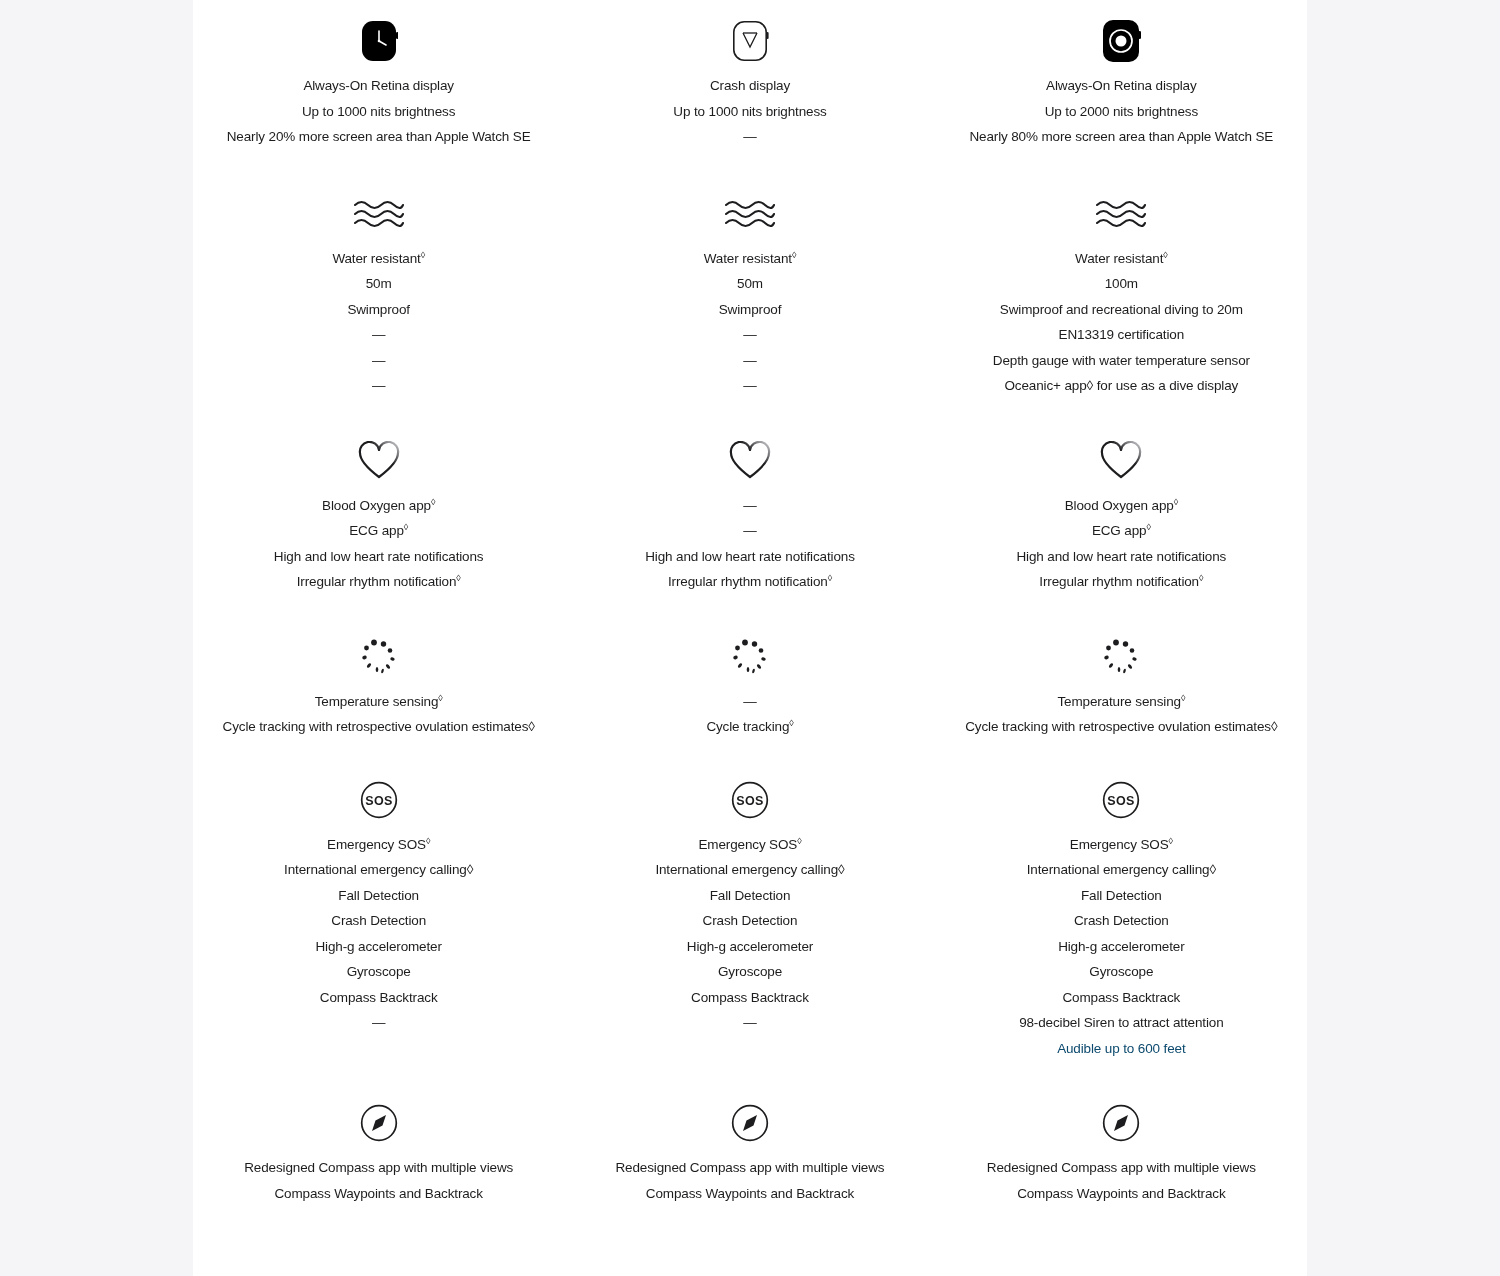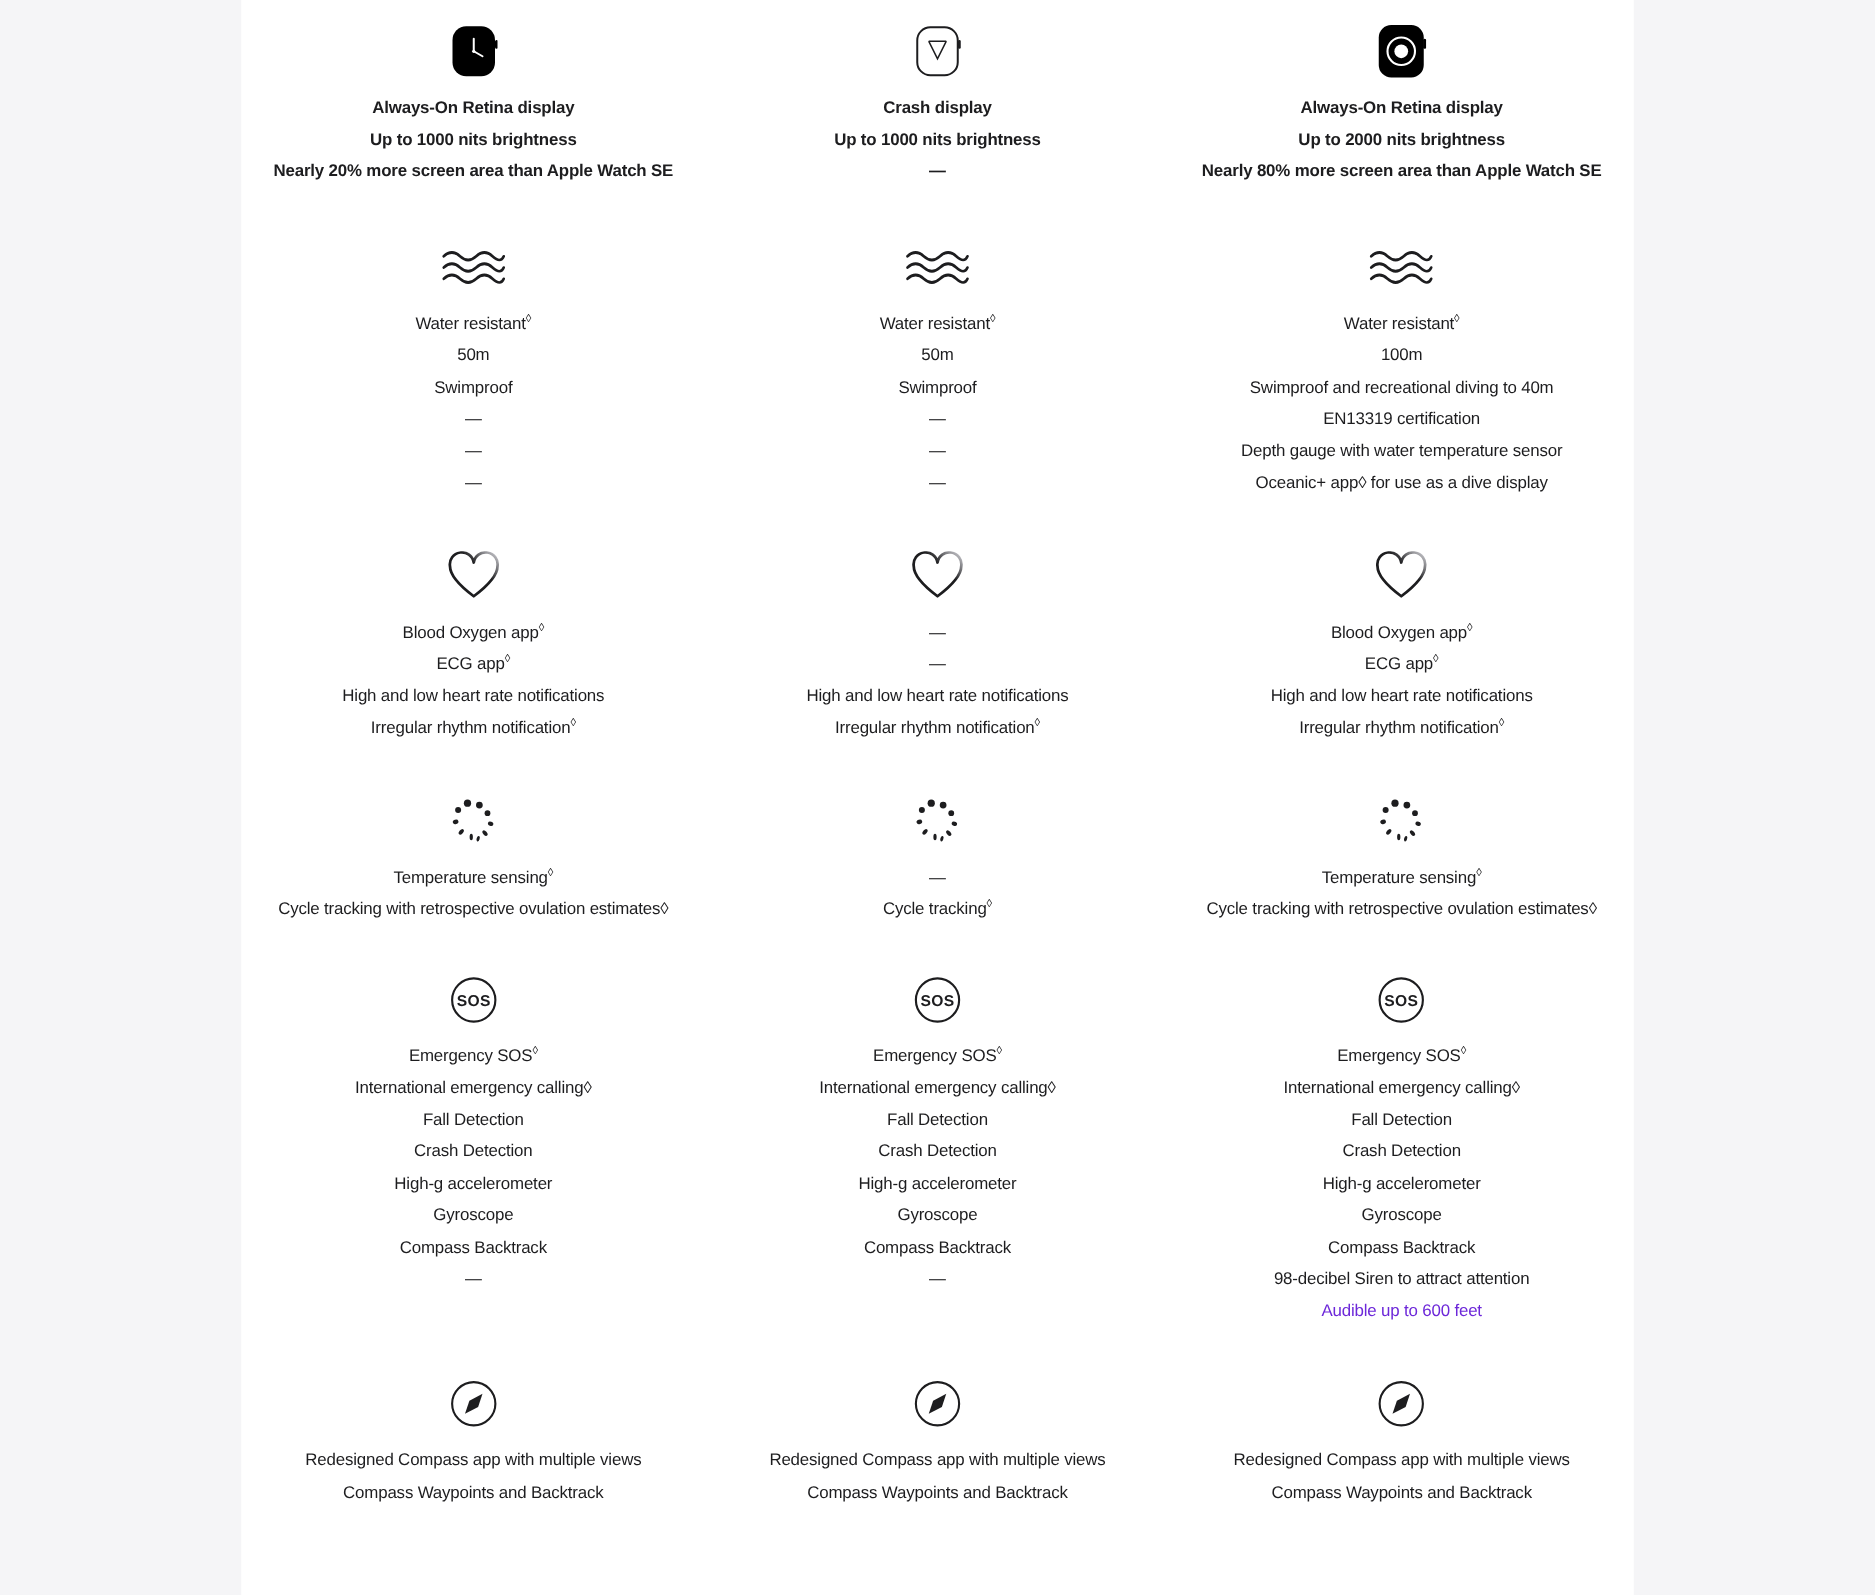"Always-On Retina display" .sec-display .cell { font-weight: bold -> none }
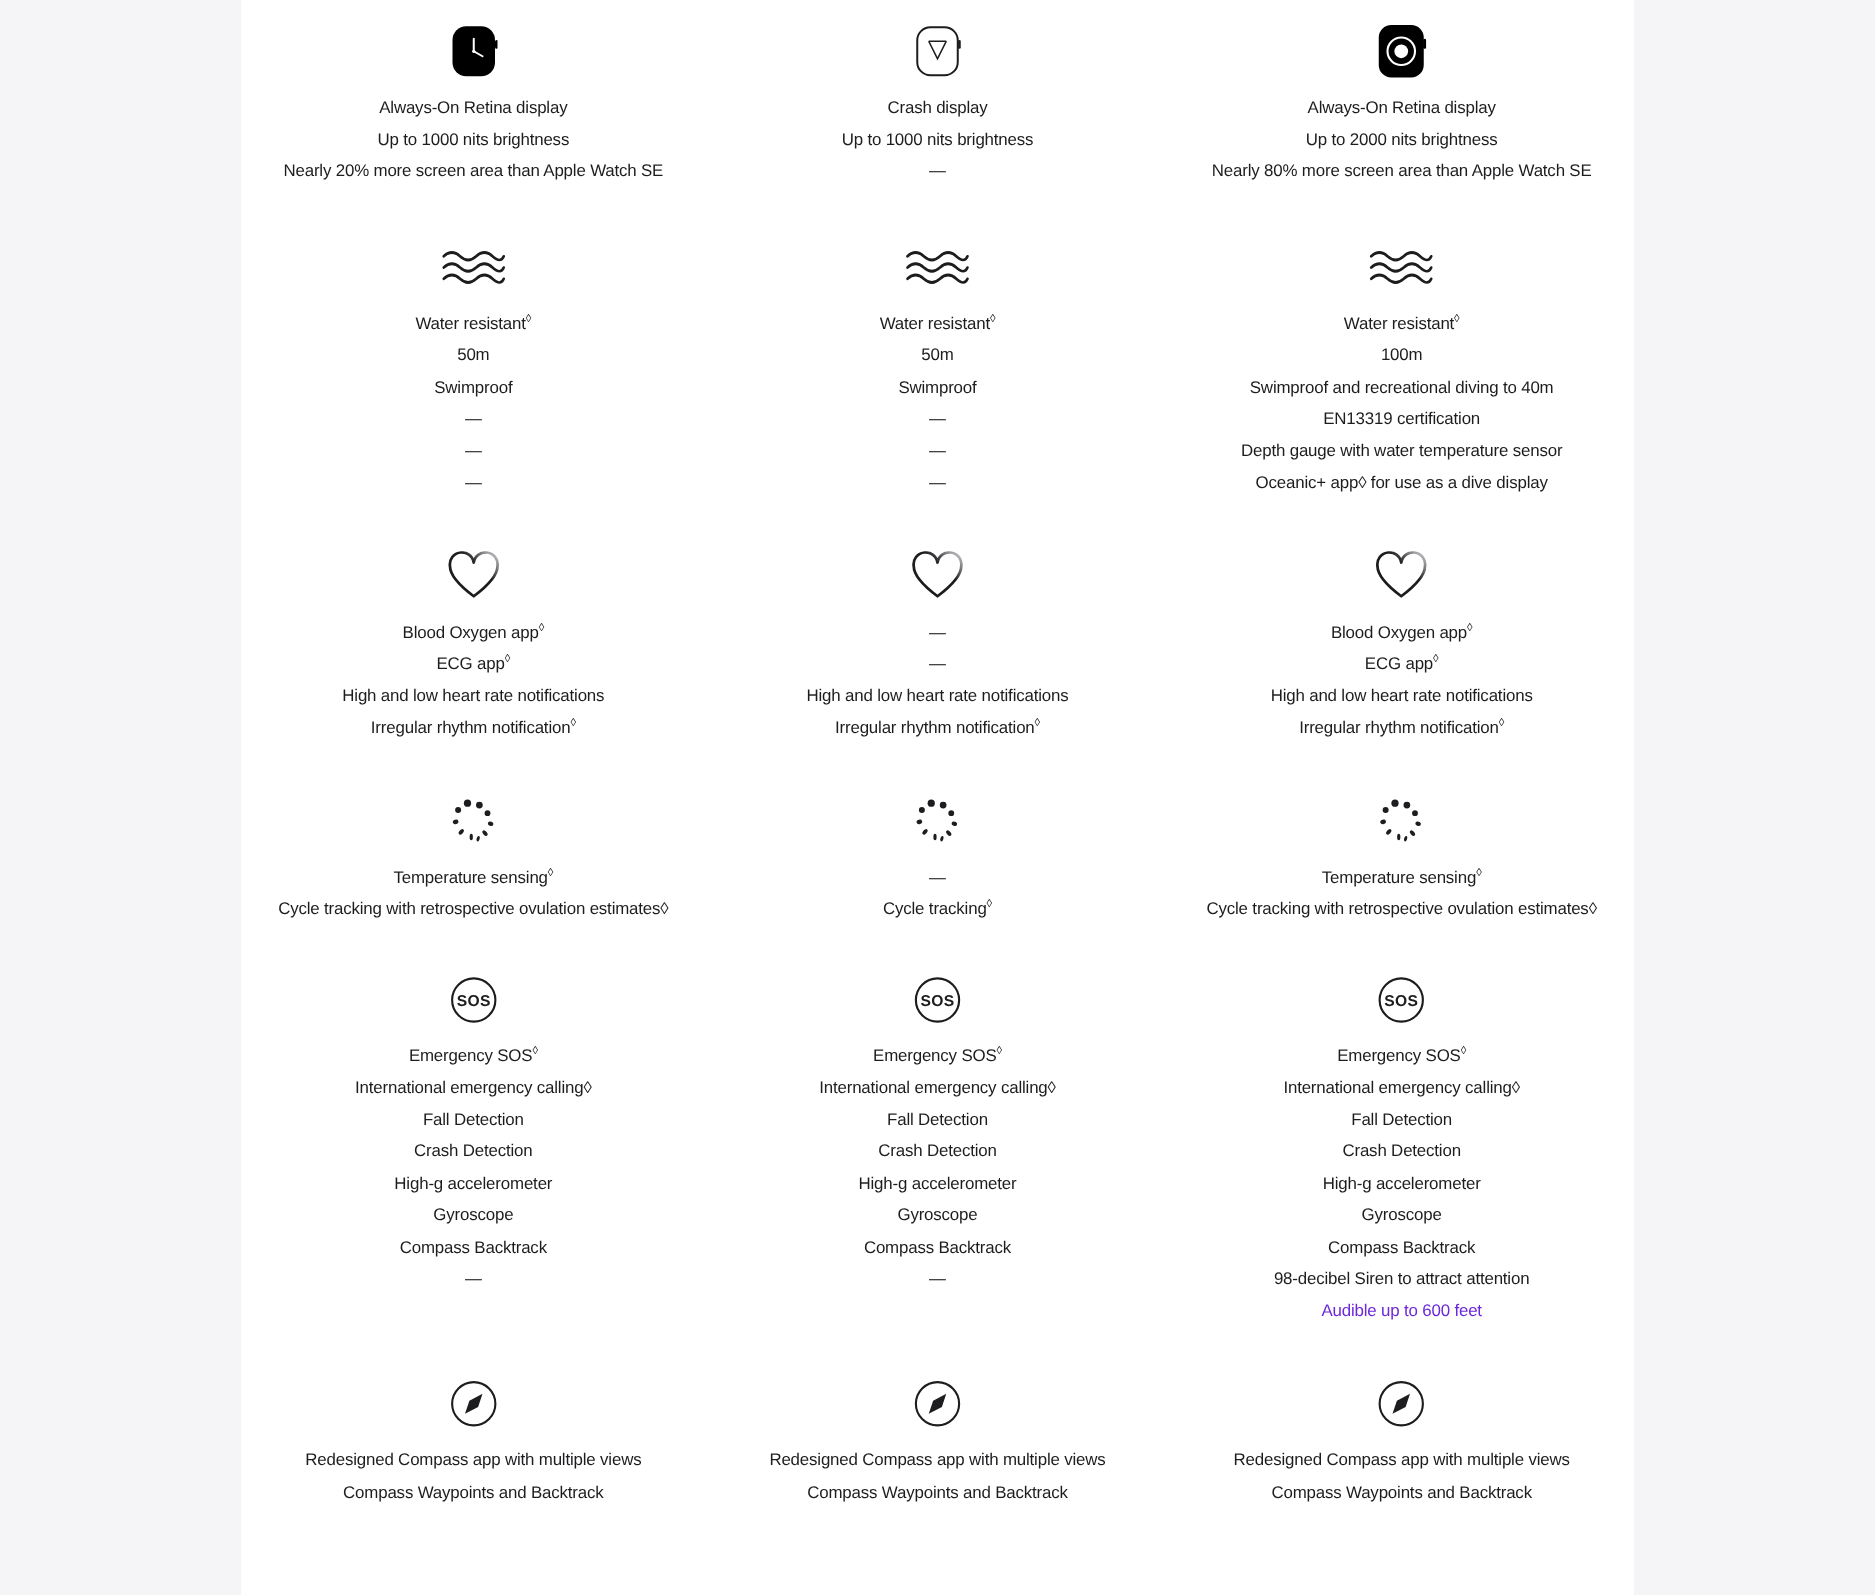"Swimproof and recreational diving to" div.line { text: 40m -> 20m }
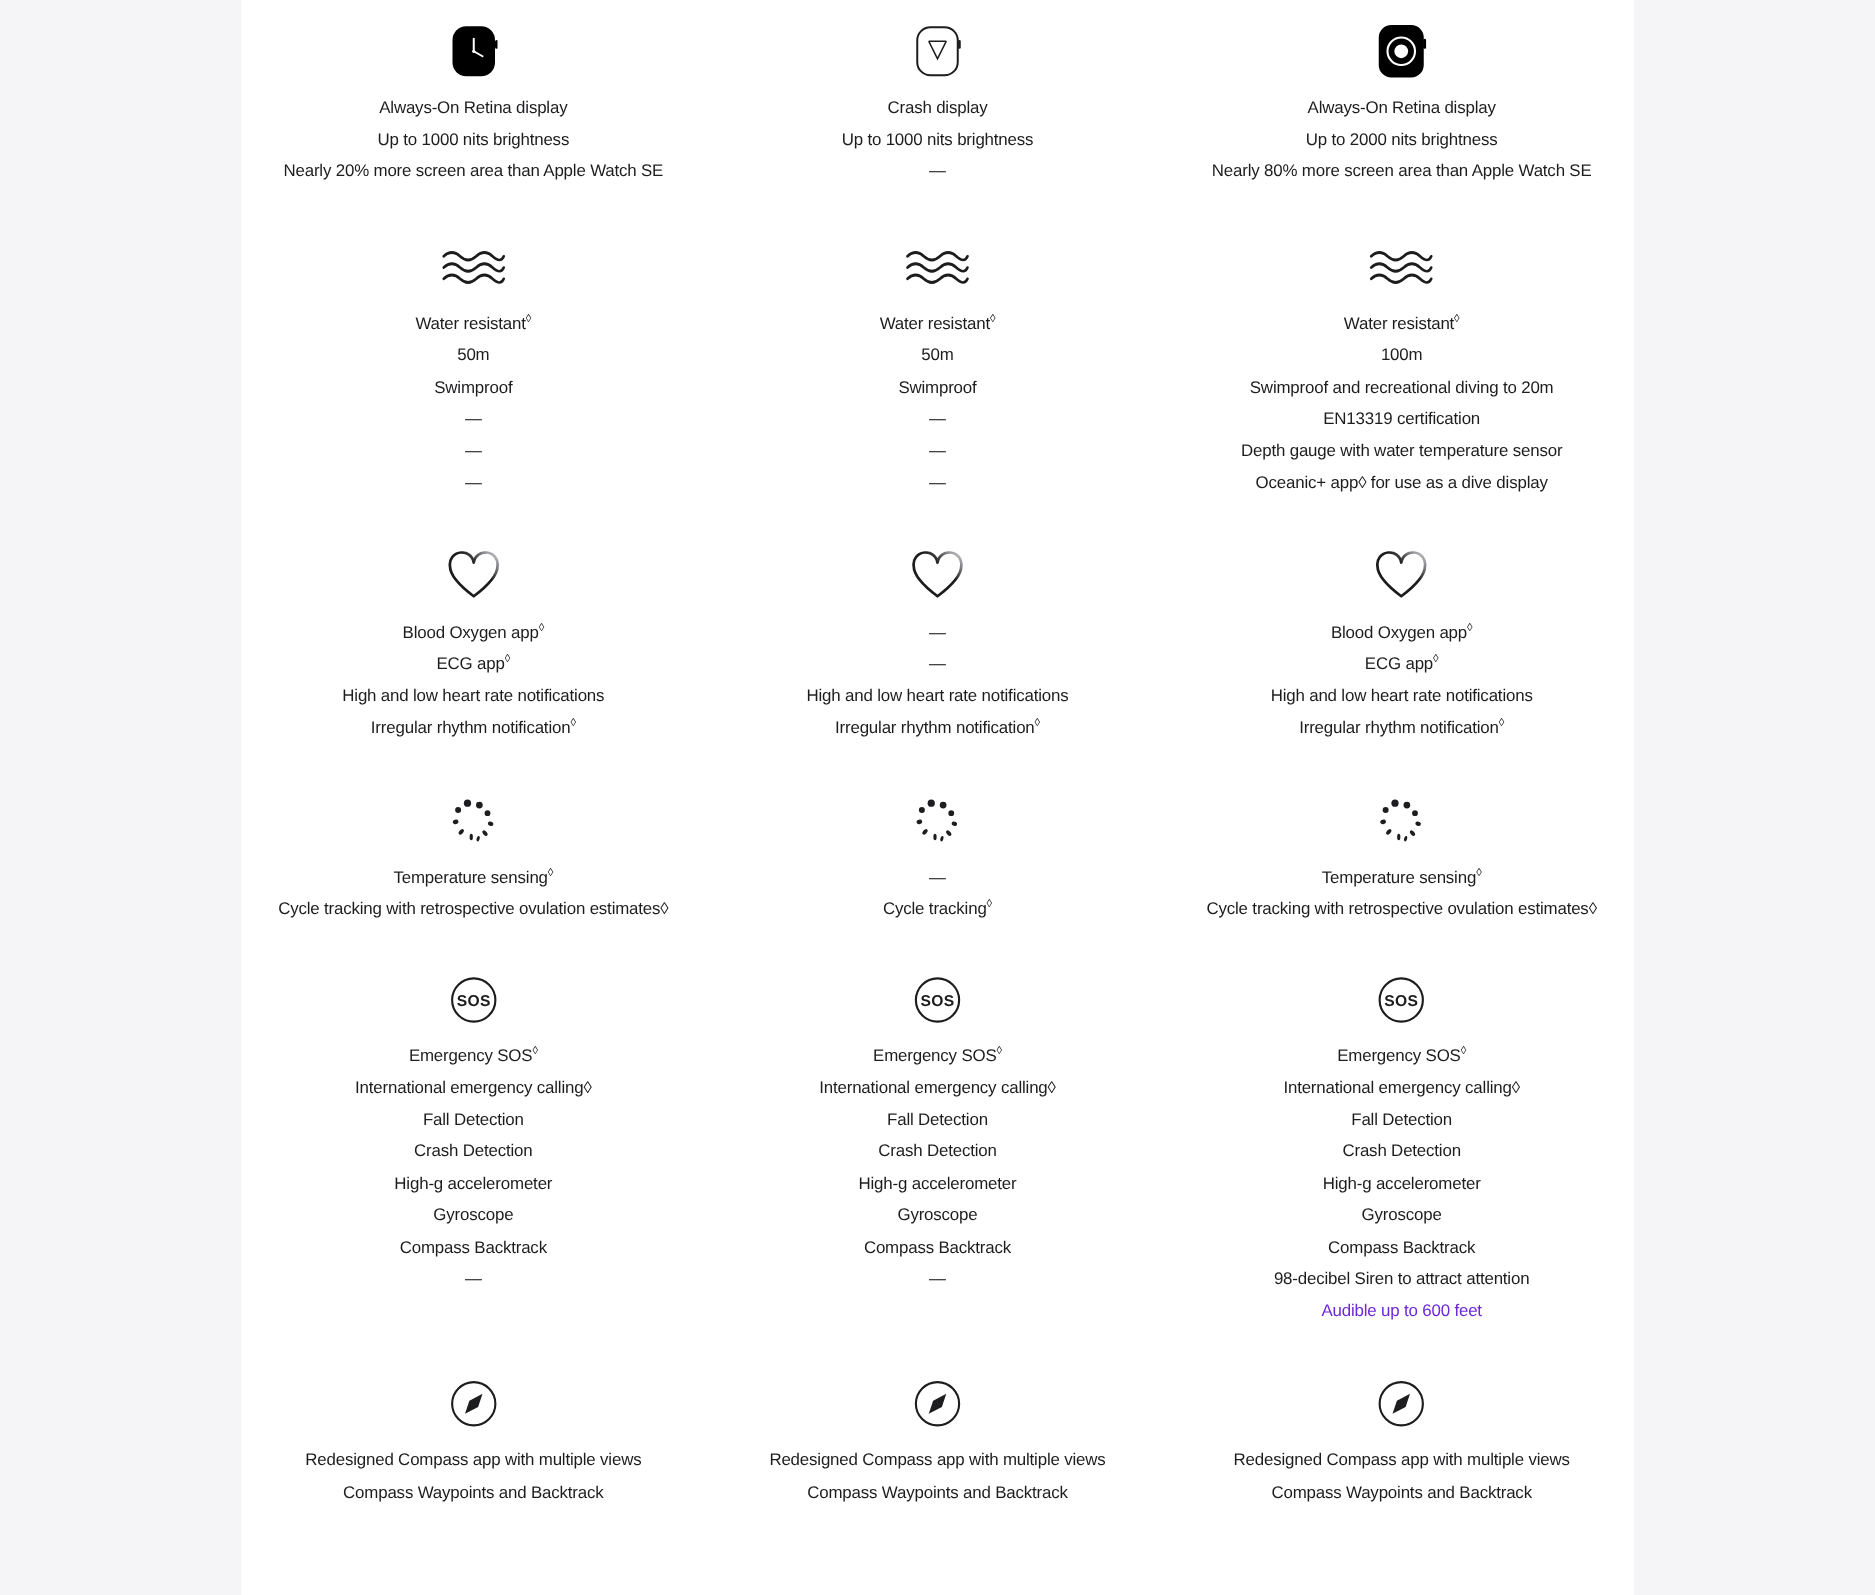"Audible up to 600 feet" .line.muted { color: #6d28d9 -> #0c4a6e }
